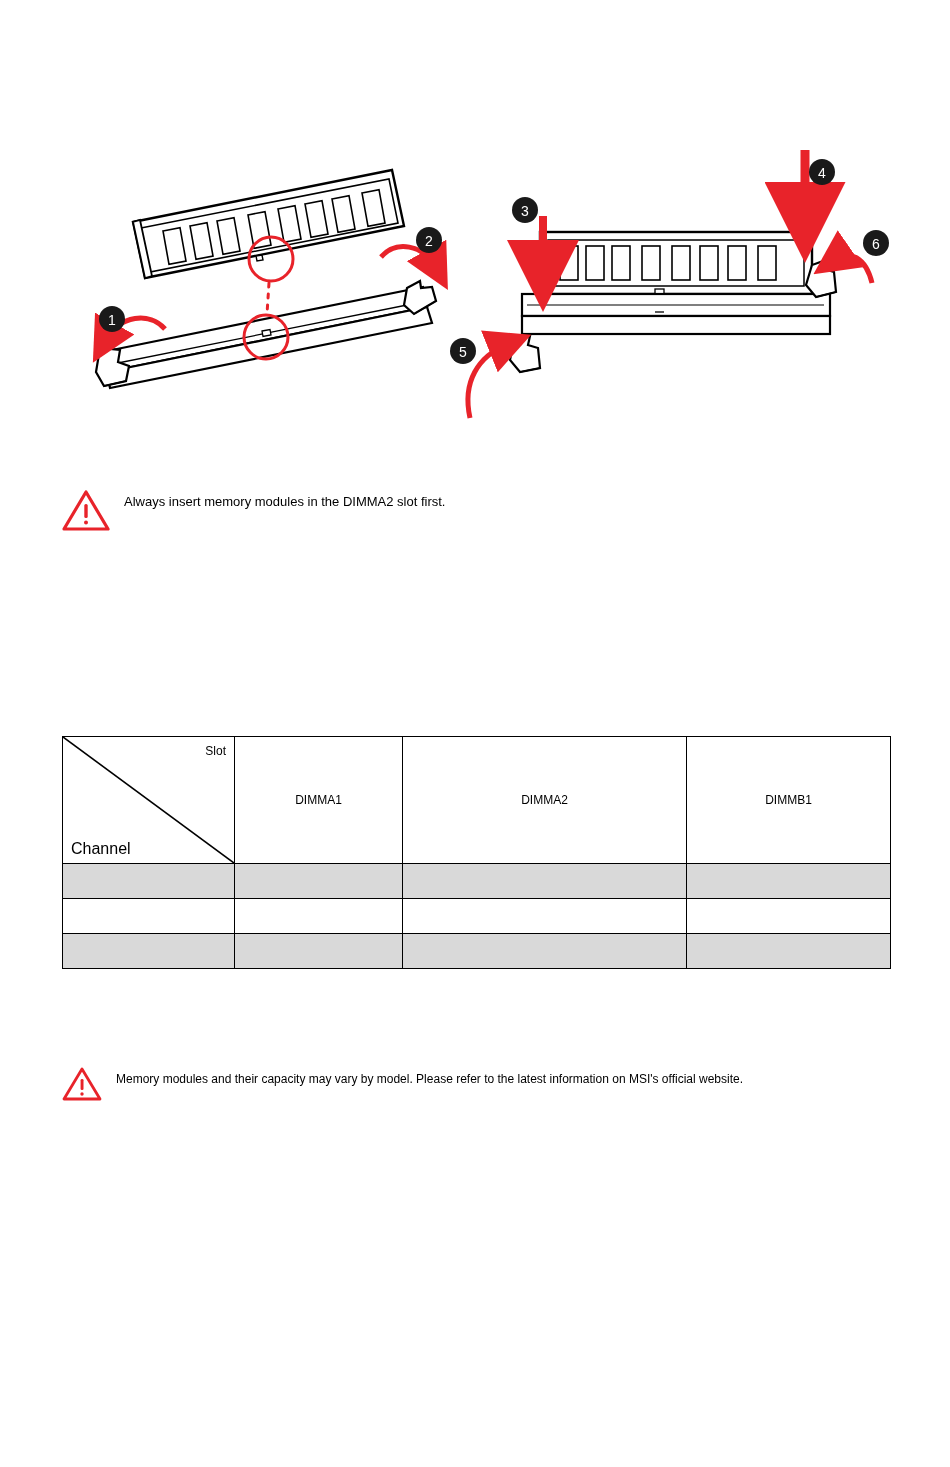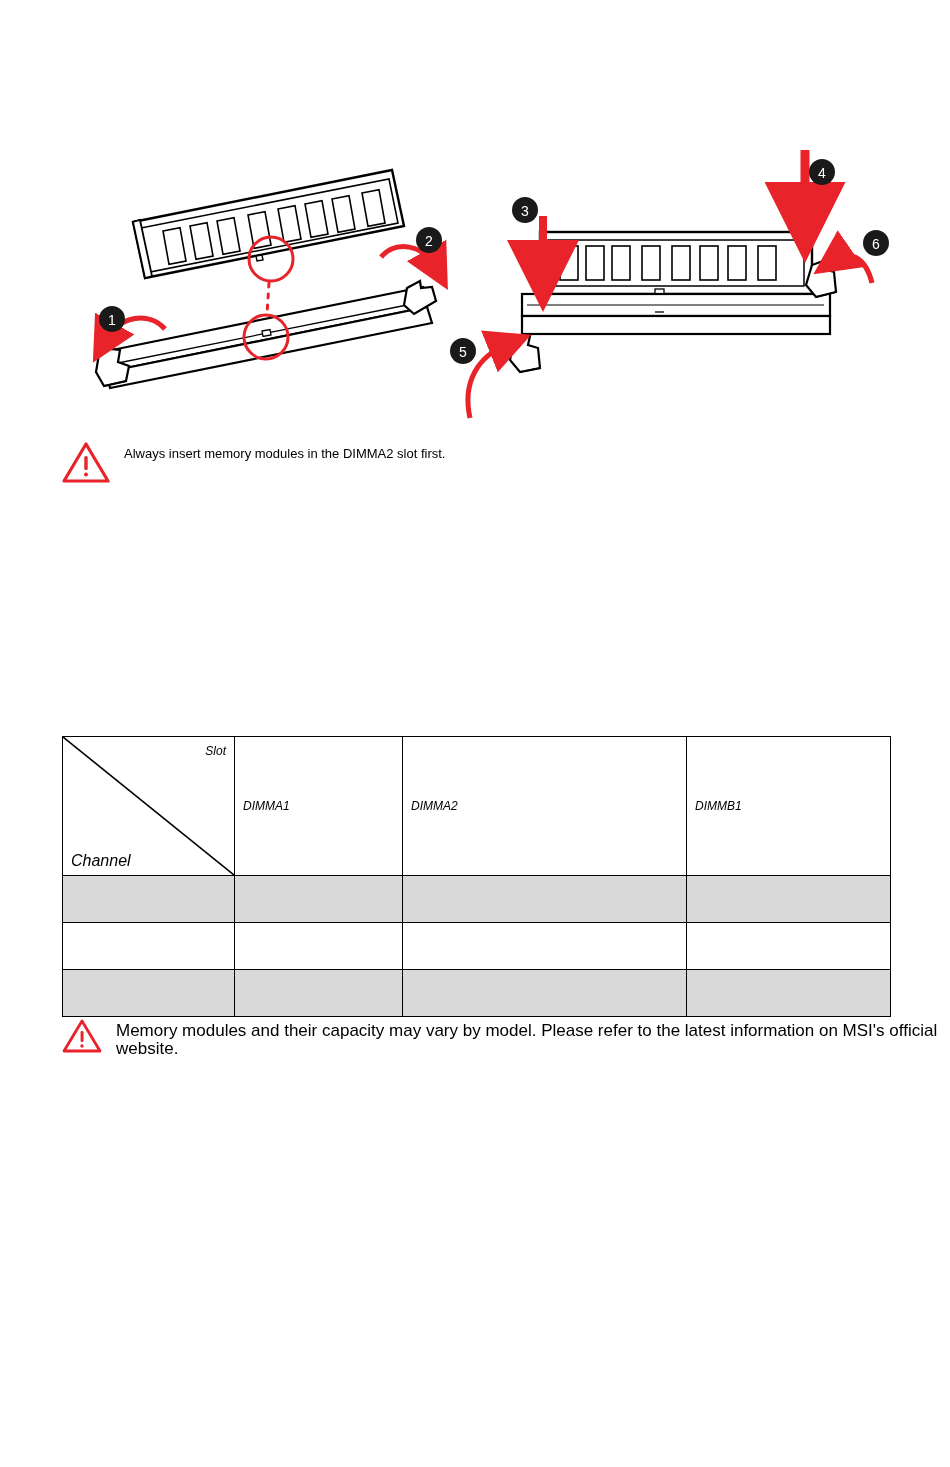"Always insert memory modules in" .warning-block { margin-top: none -> 48px }
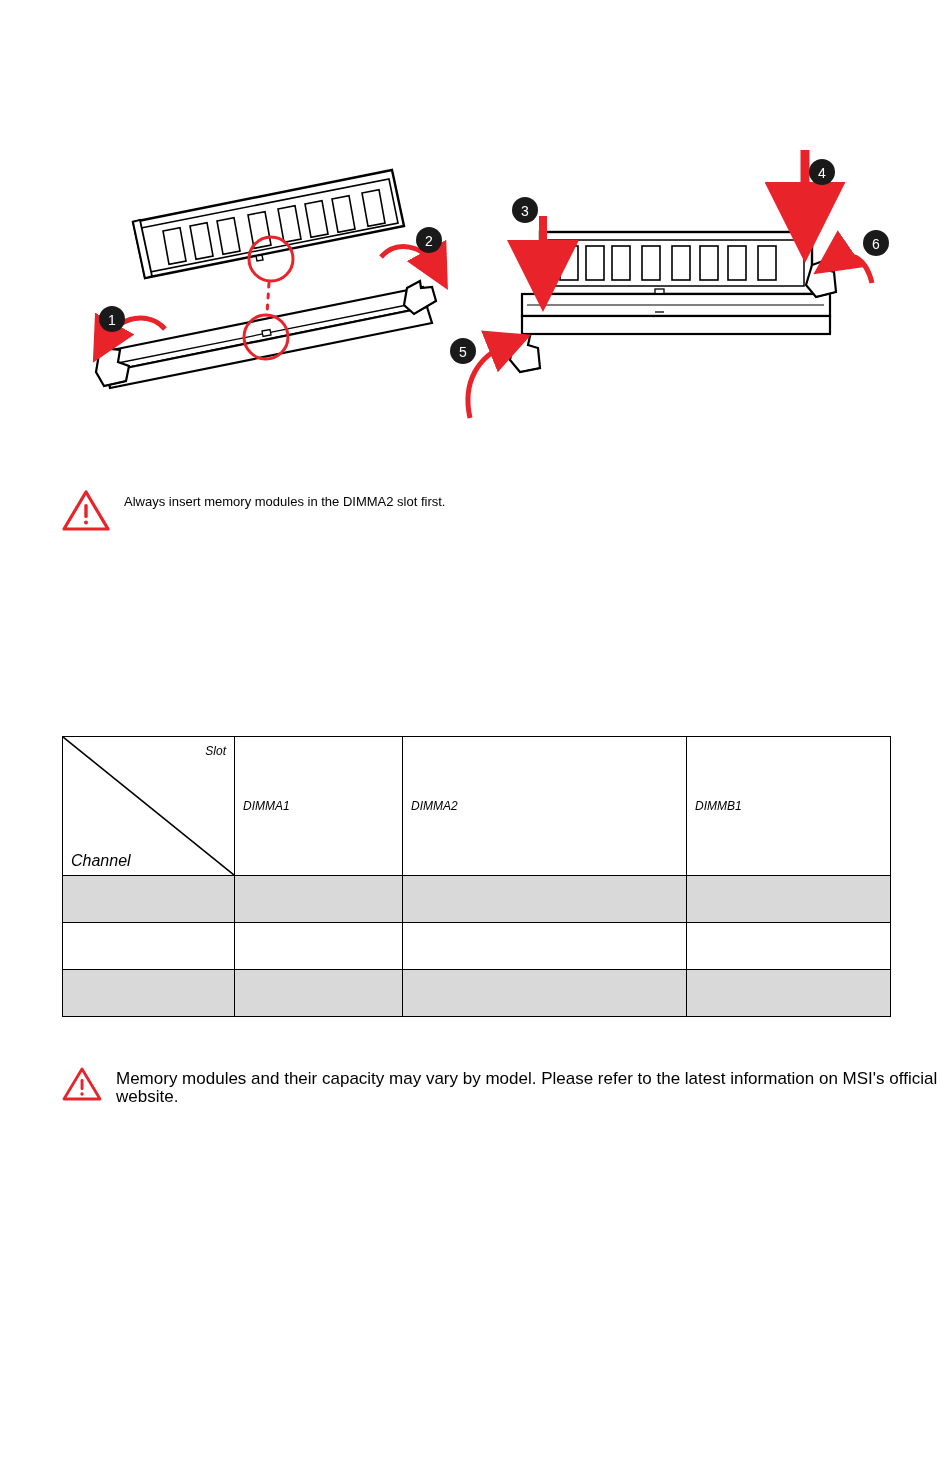"Slot" table.spec td, table.spec th { font-style: italic -> none; padding: 10px 8px -> 4px 8px; text-align: none -> center }
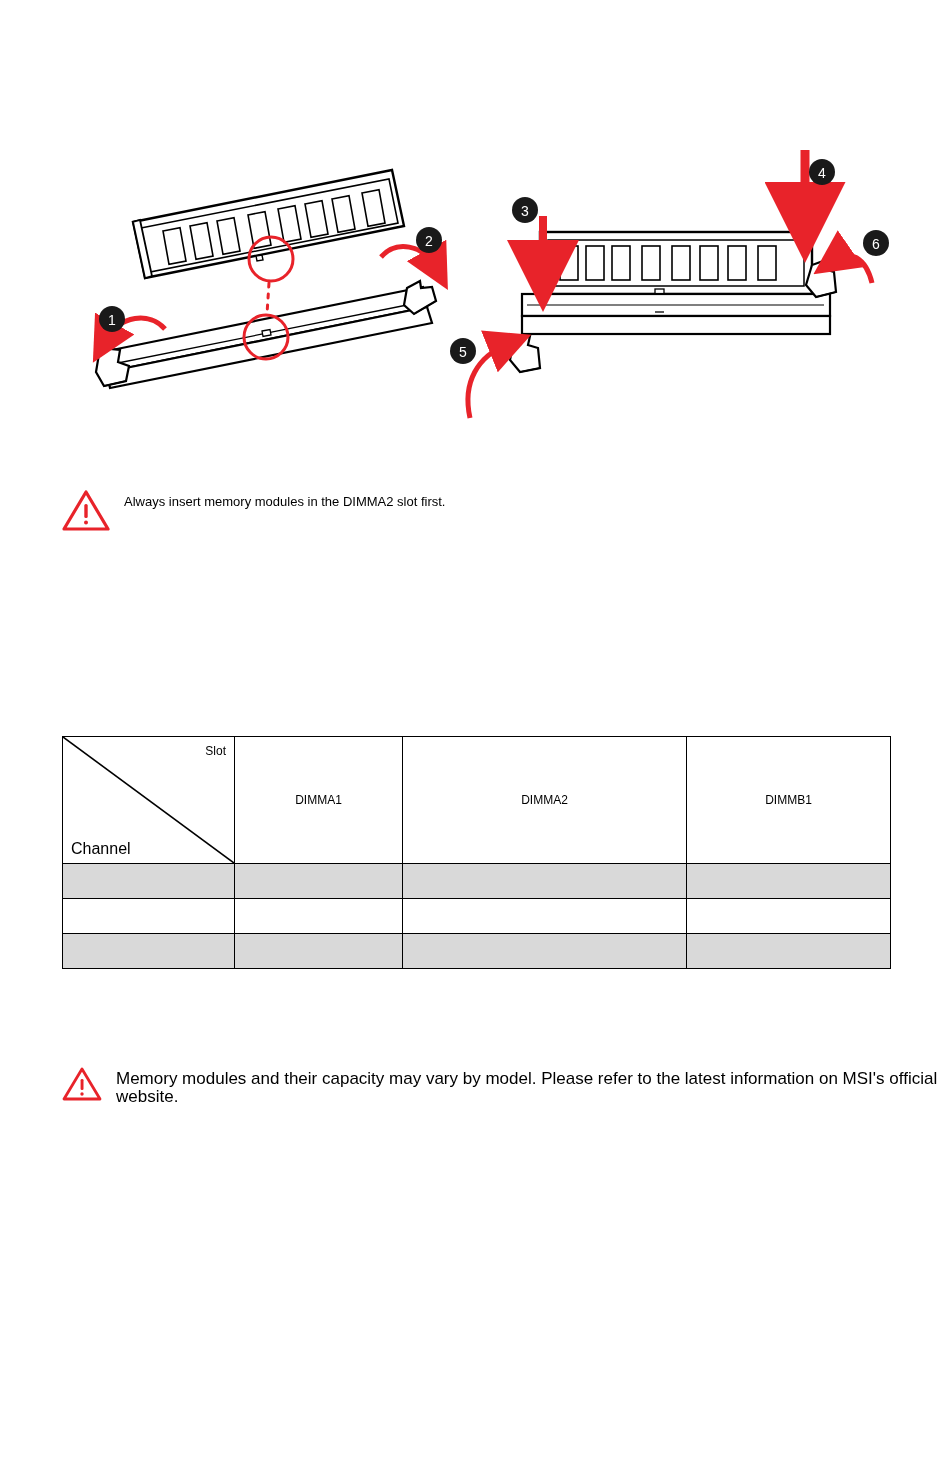"Memory modules and their capacity" .warn-text-small { font-size: 17px -> 12px }
